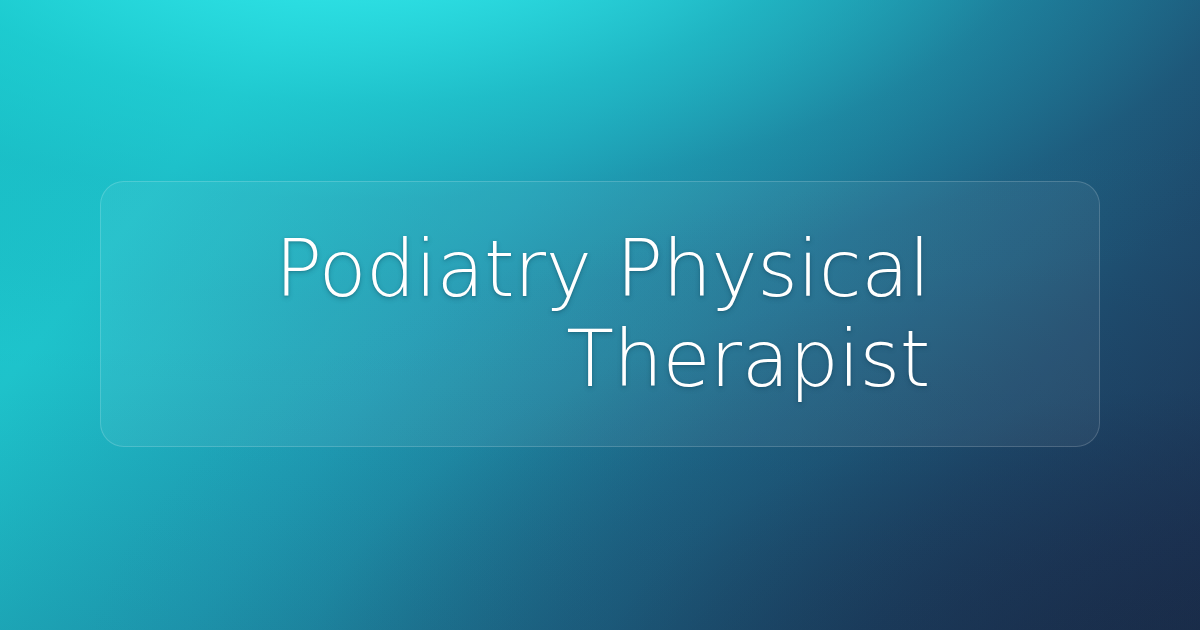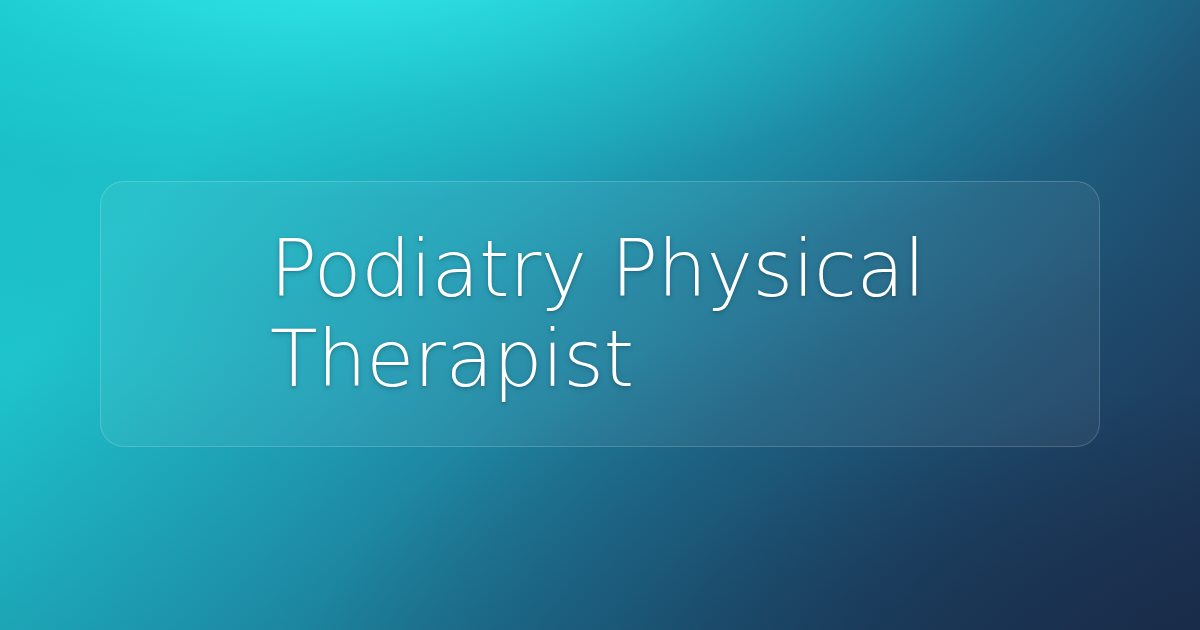"Podiatry Physical Therapist" .card-inner { text-align: left -> right }
